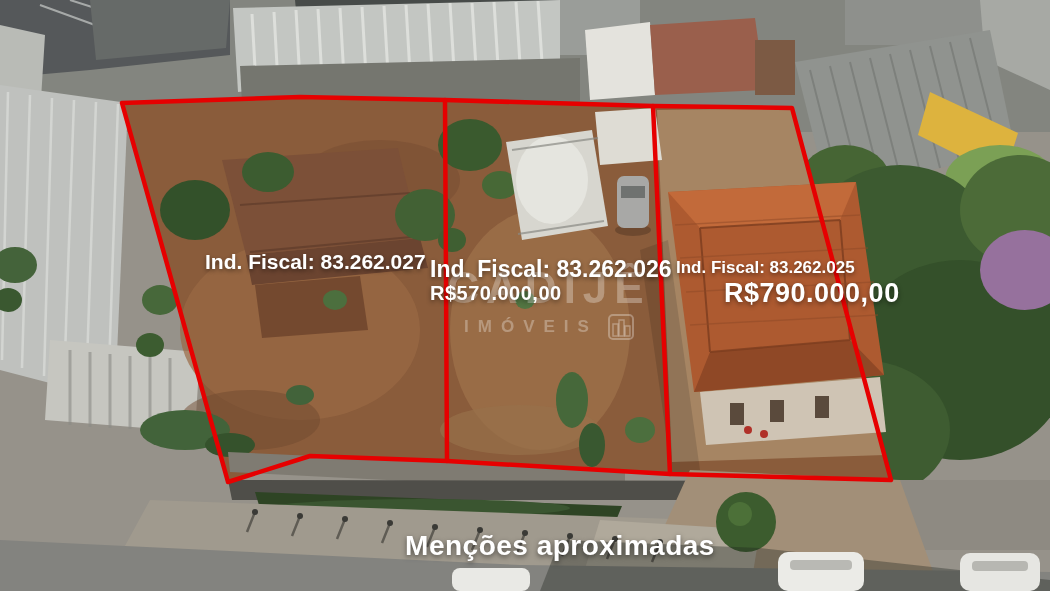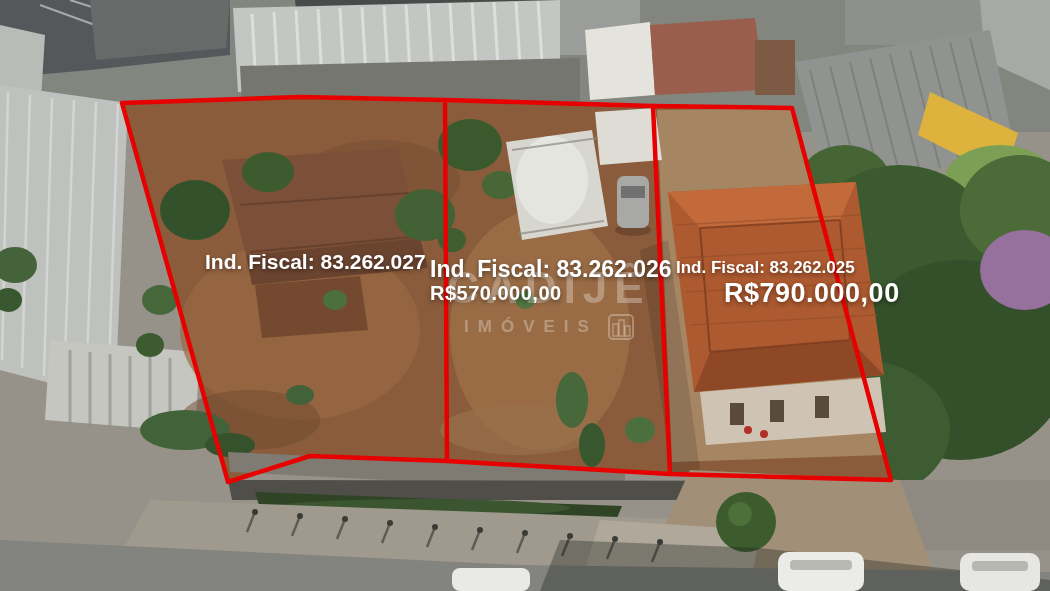"Menções aproximadas" div.overlay-text { html: none -> <div>Menções aproximadas</div> }
